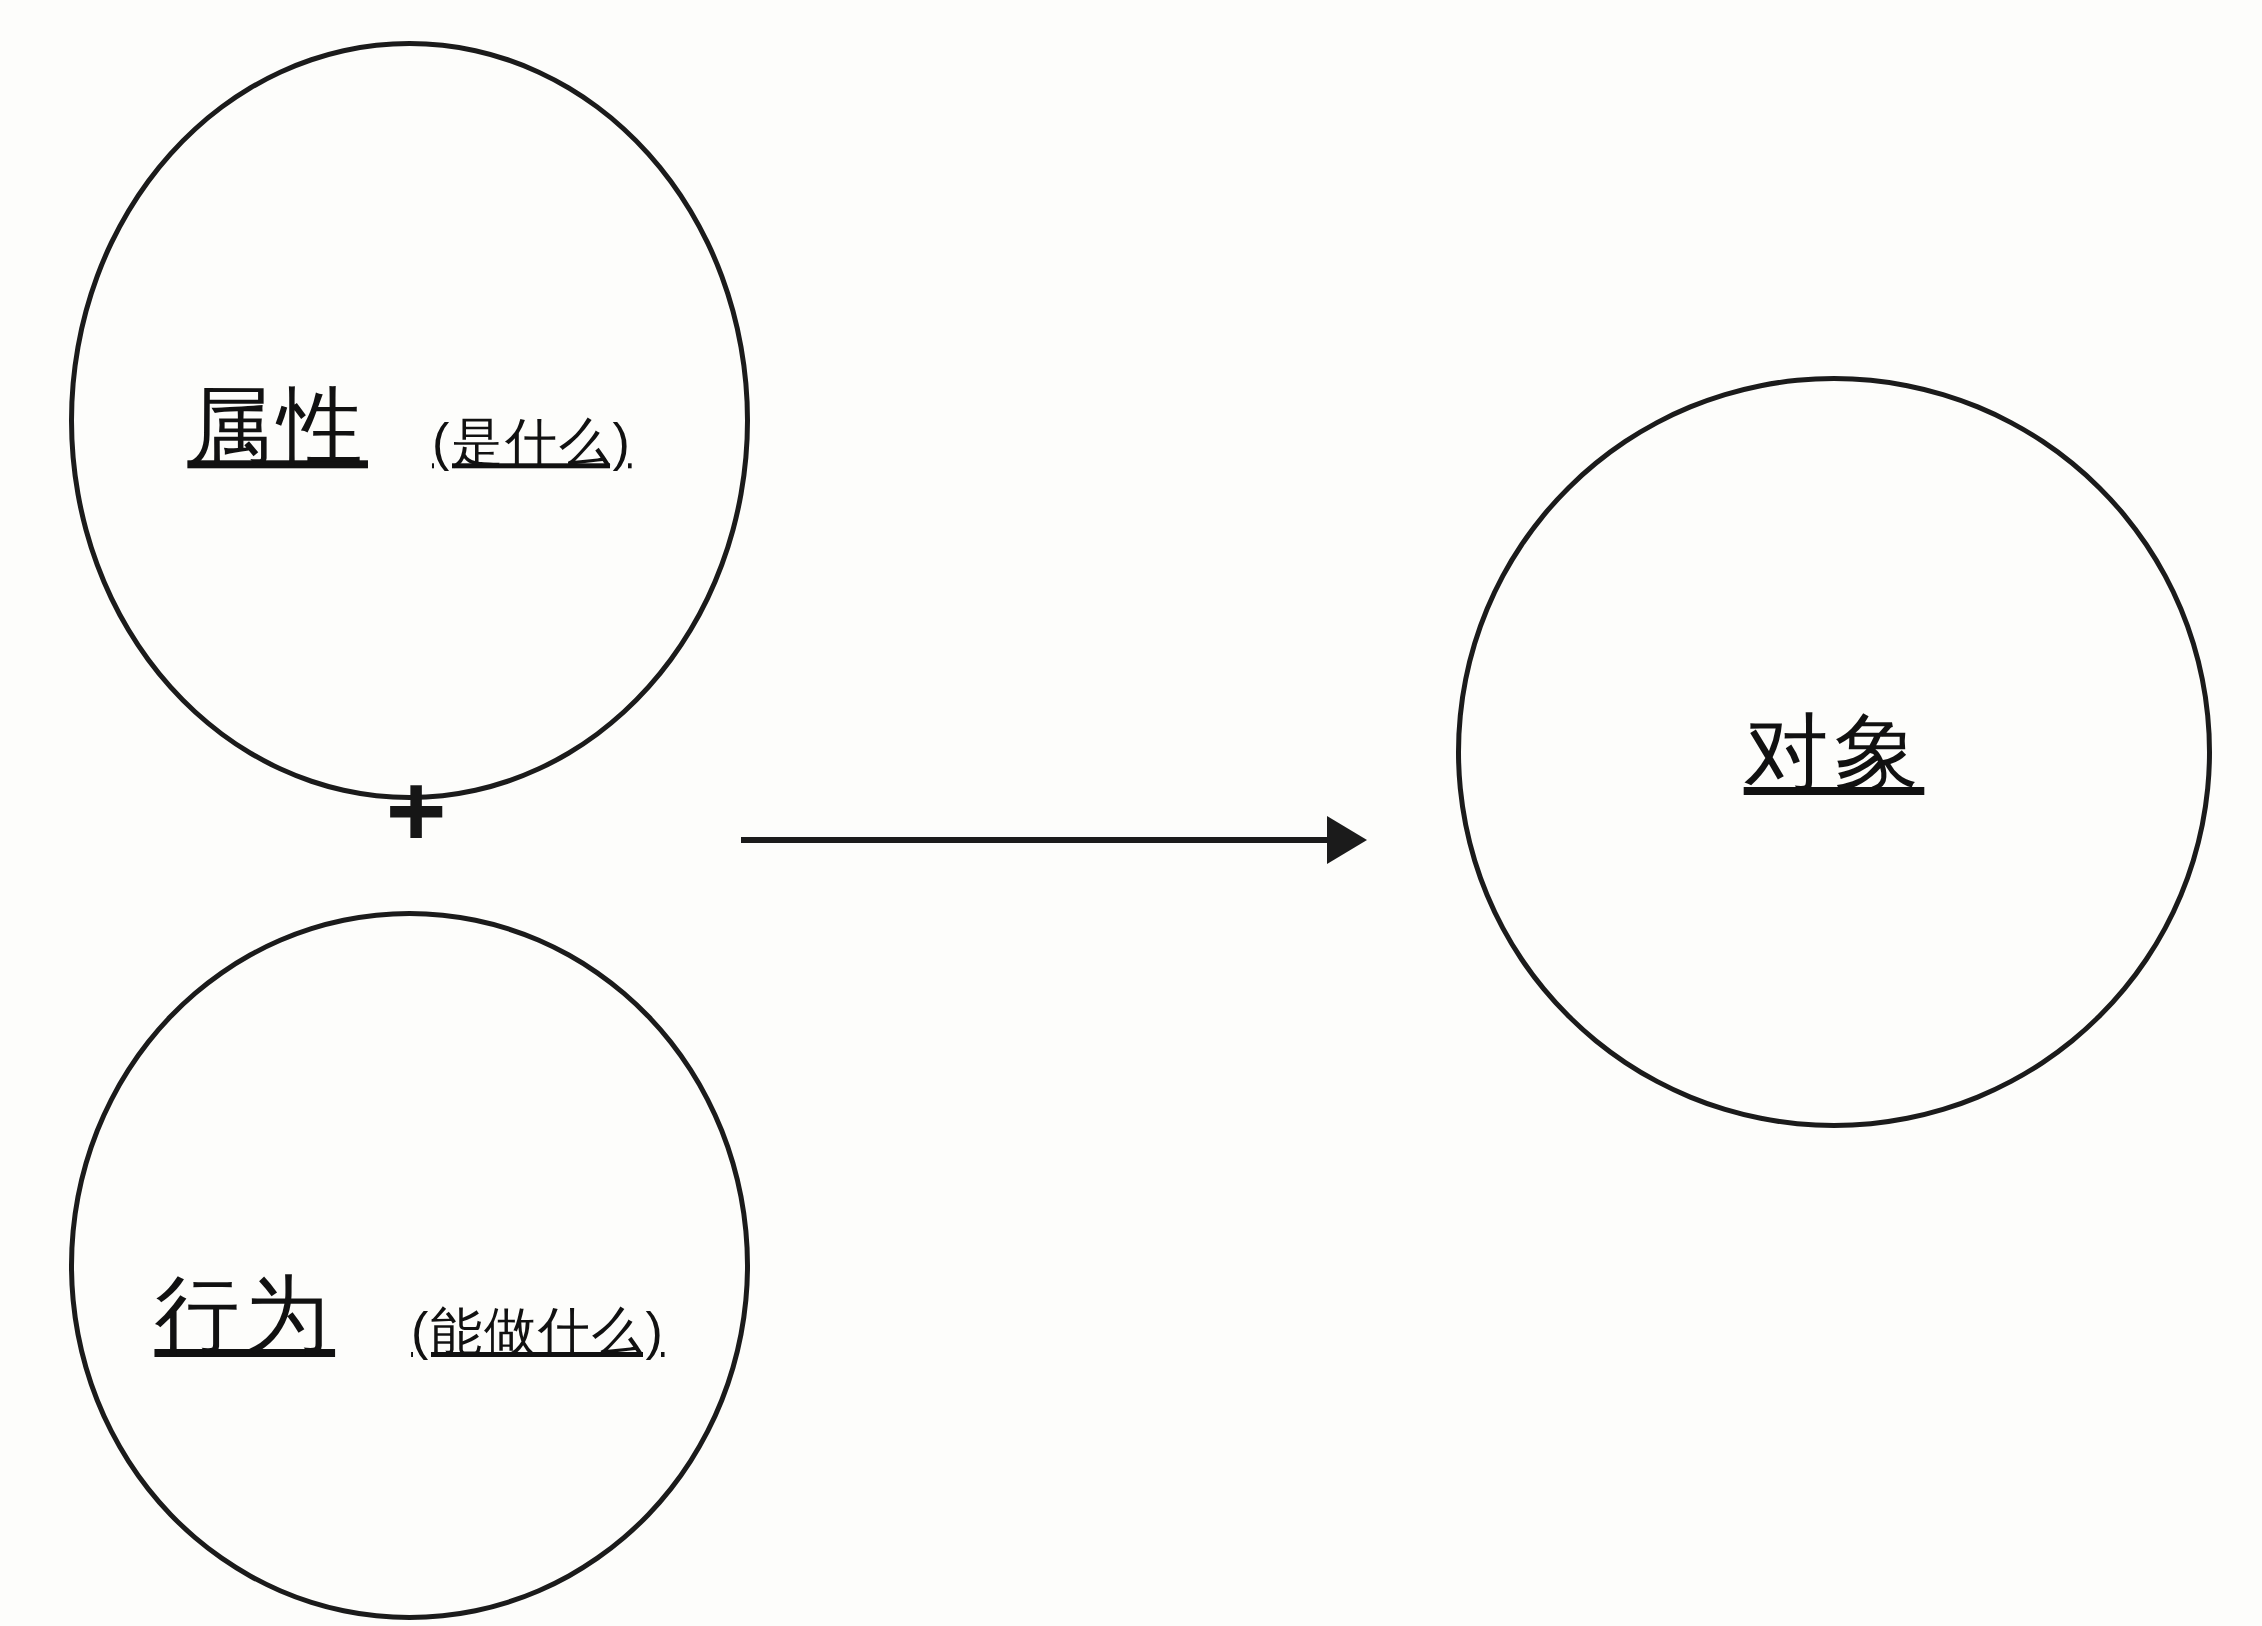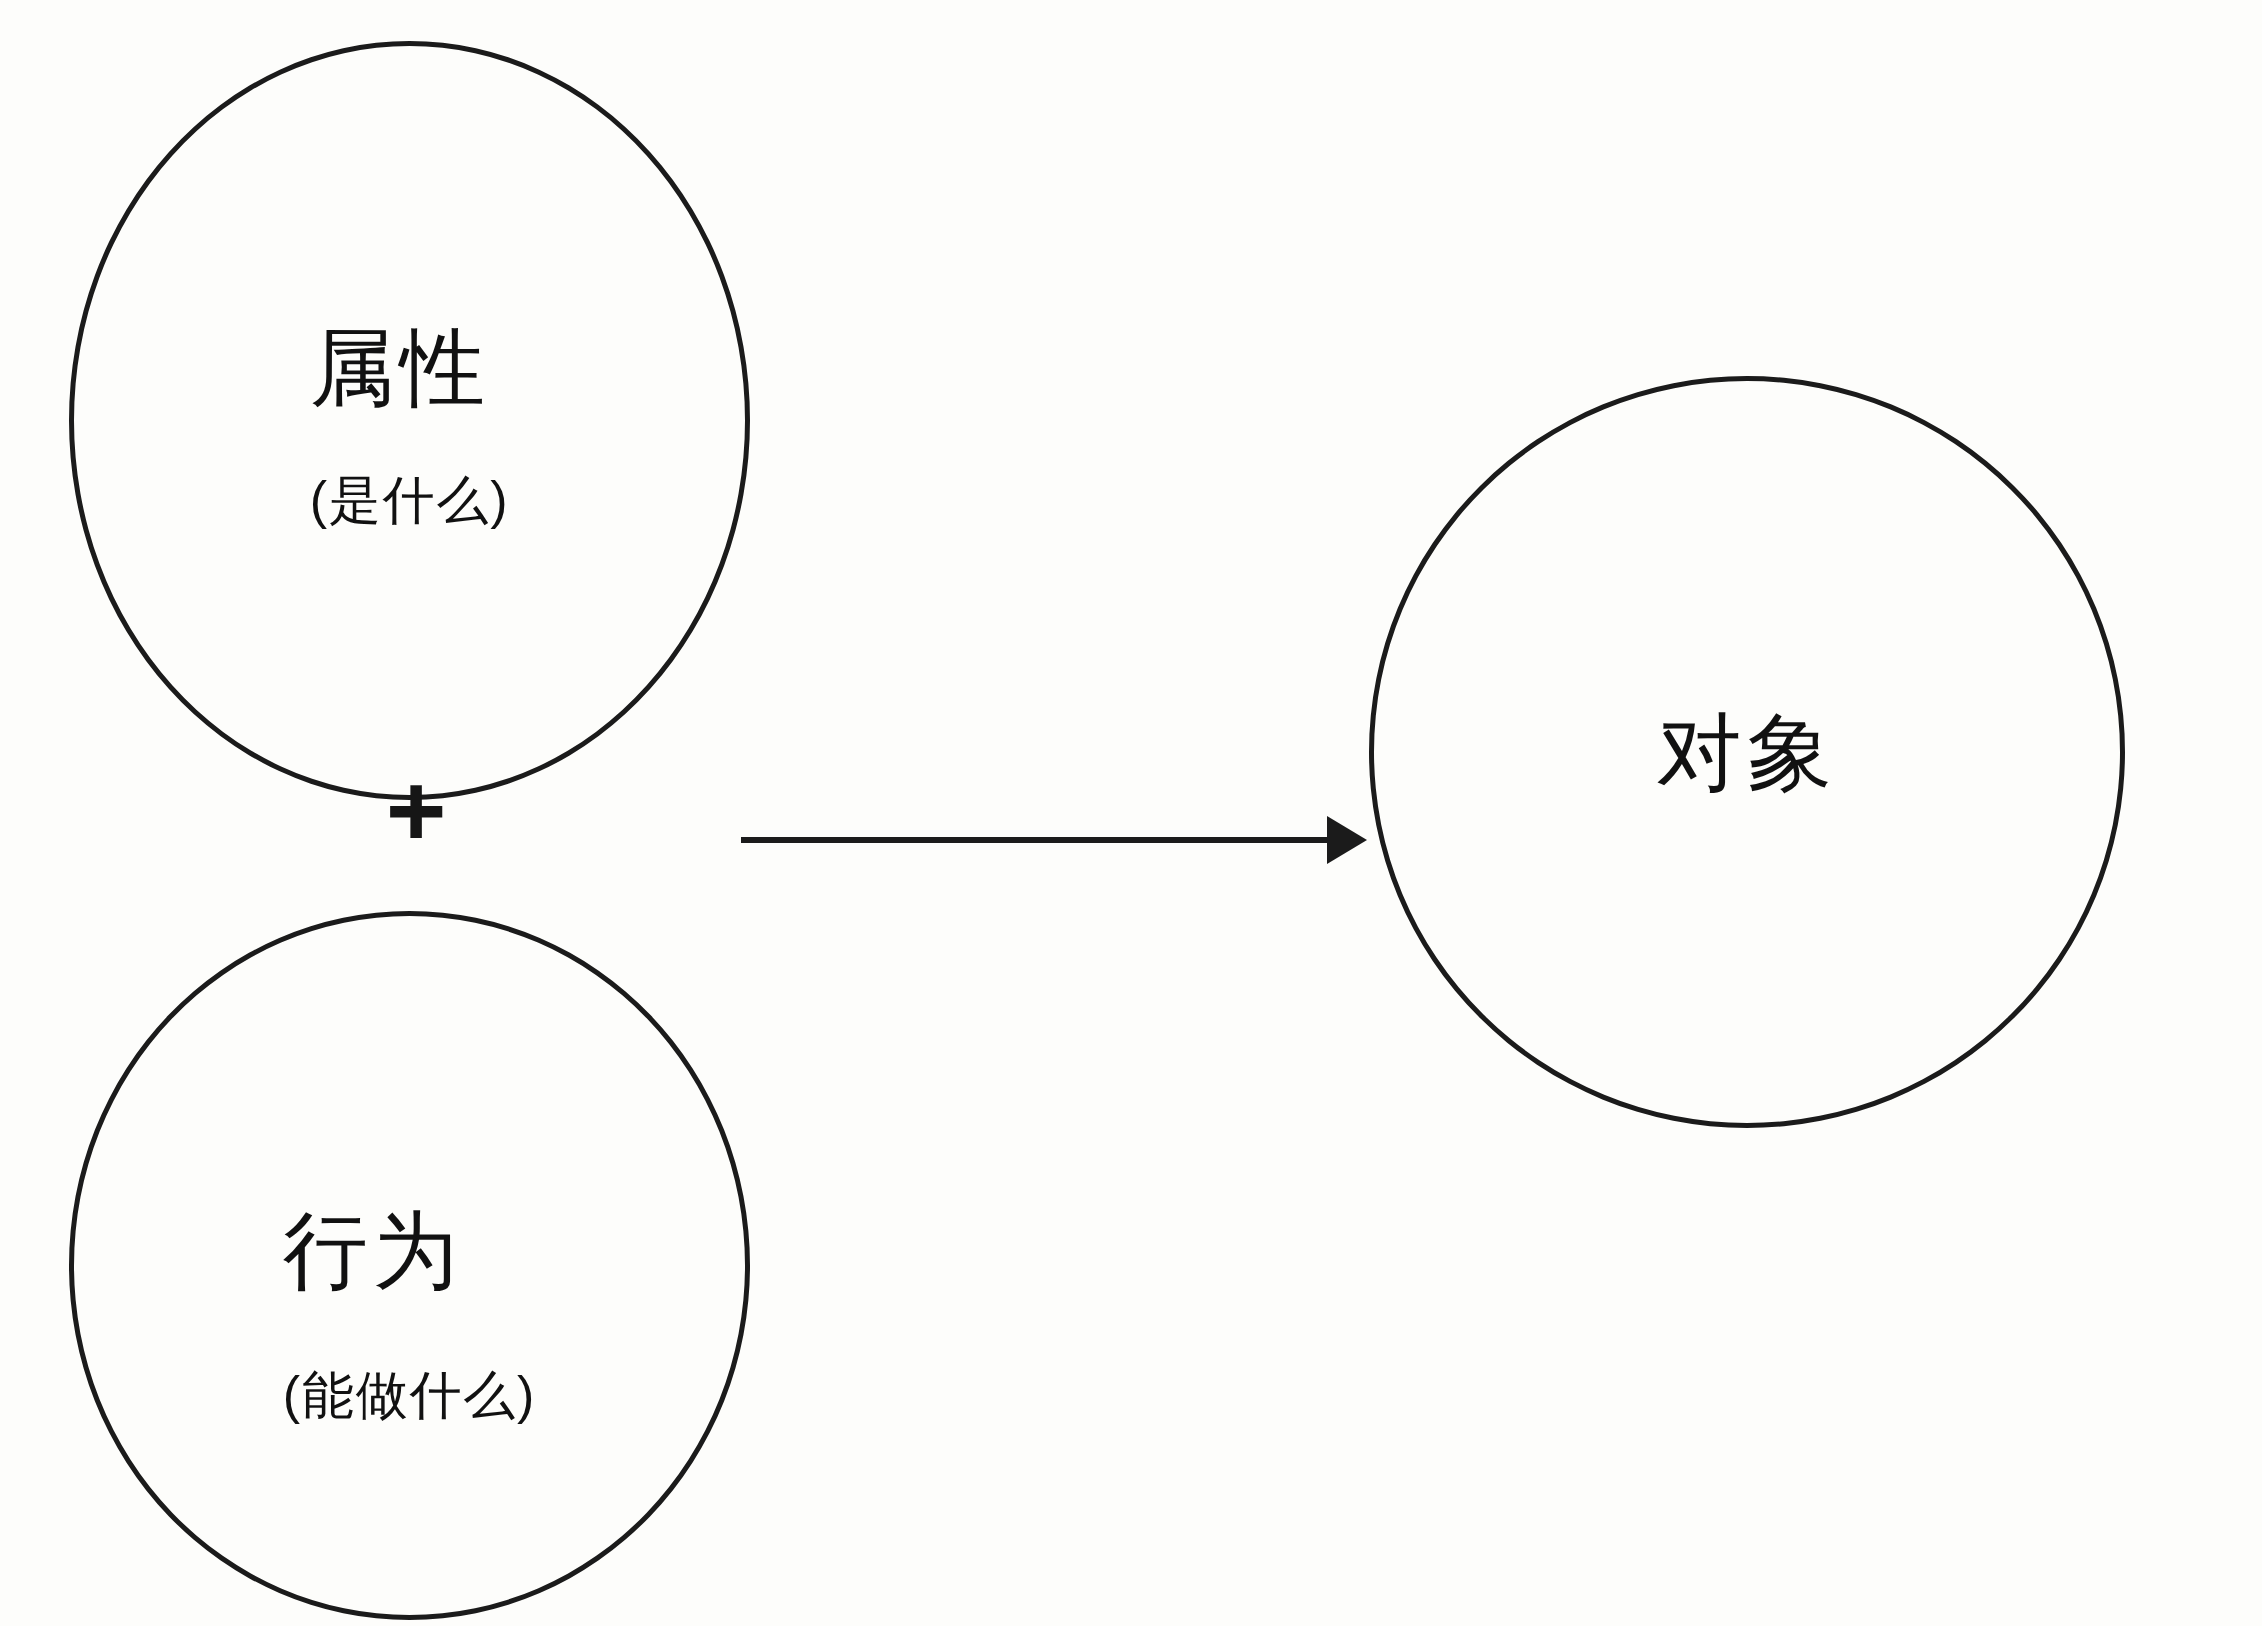"属性" .label { align-items: flex-start -> flex-end; flex-direction: column -> row; text-decoration: none -> underline }
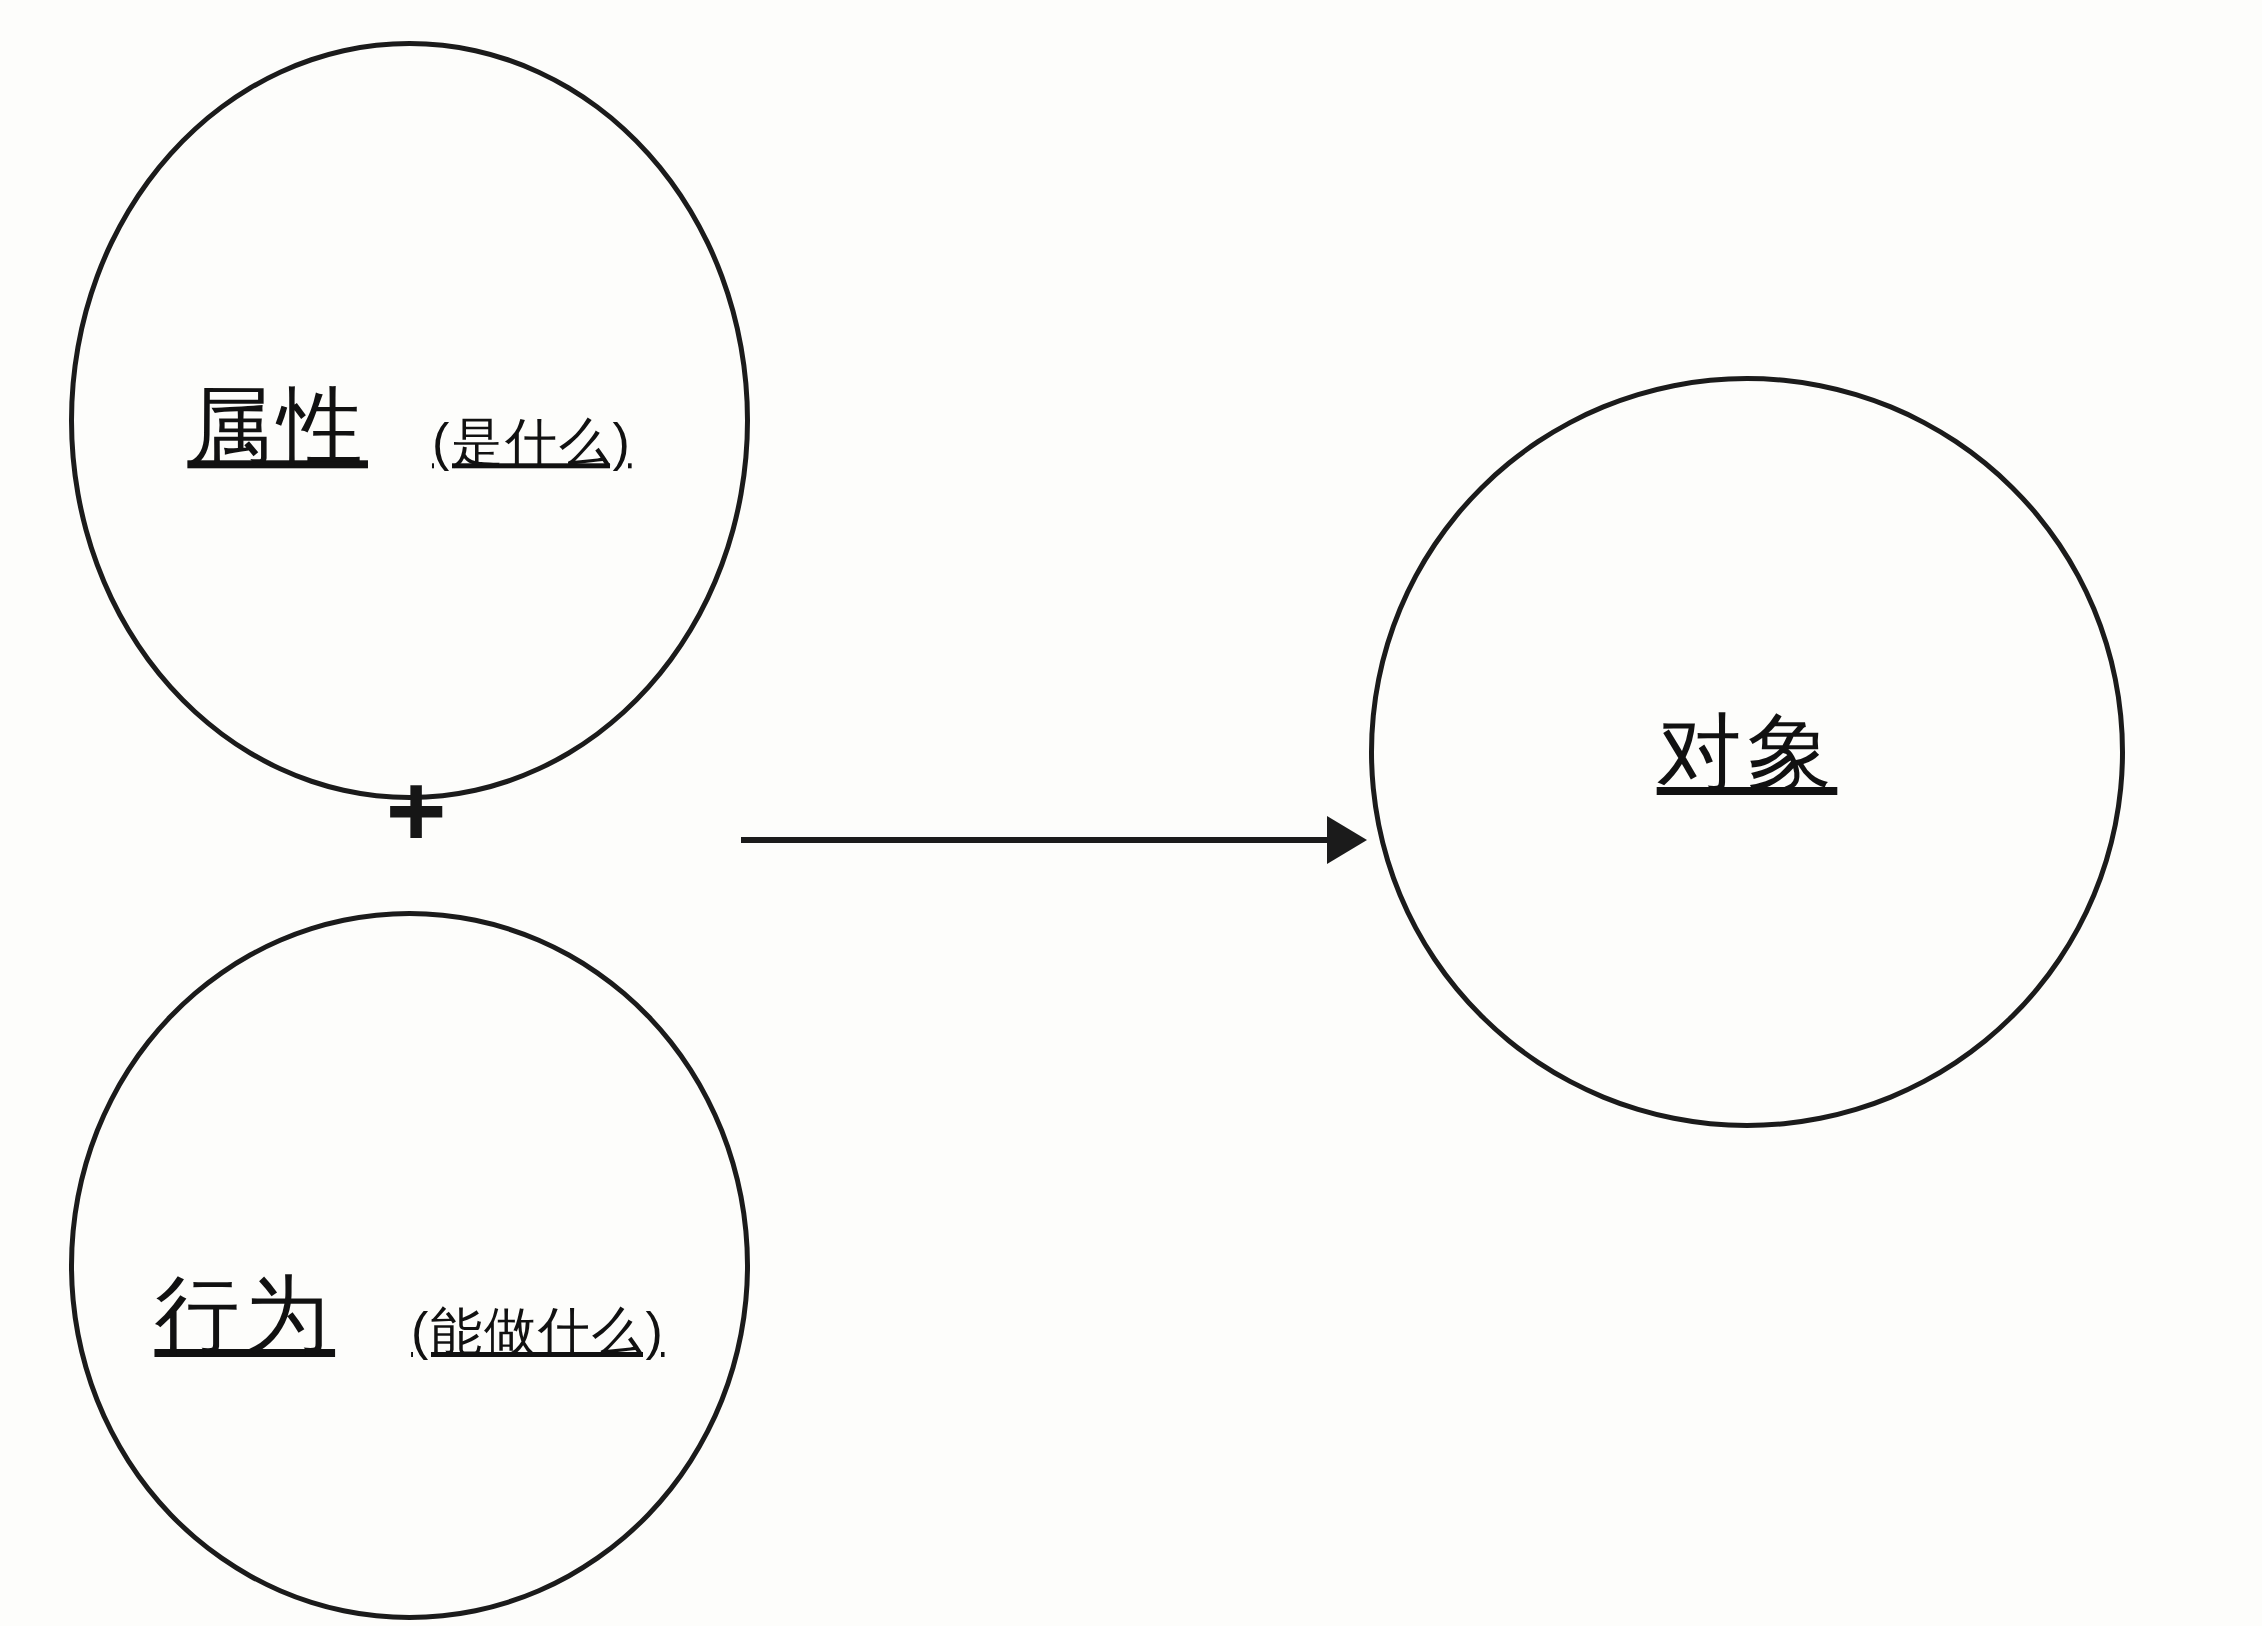"对象" .circle-object { left: 1369px -> 1456px }
